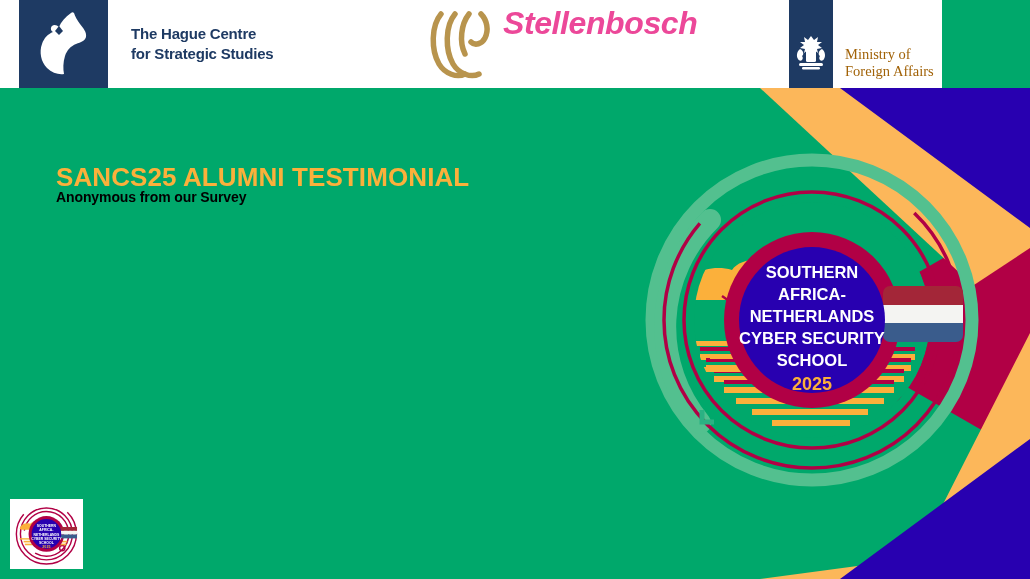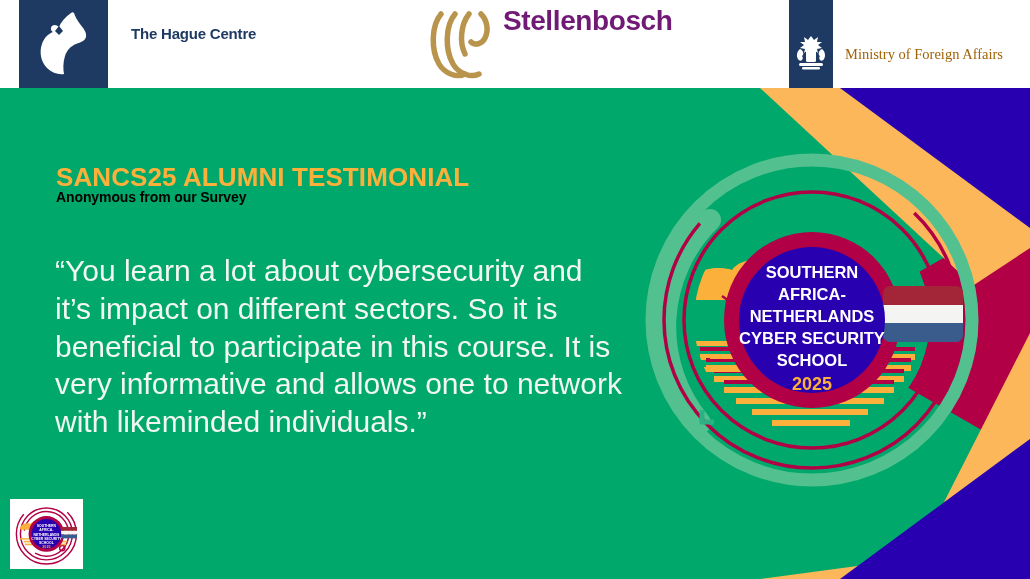"The Hague Centre" .header { width: 1030px -> 942px }
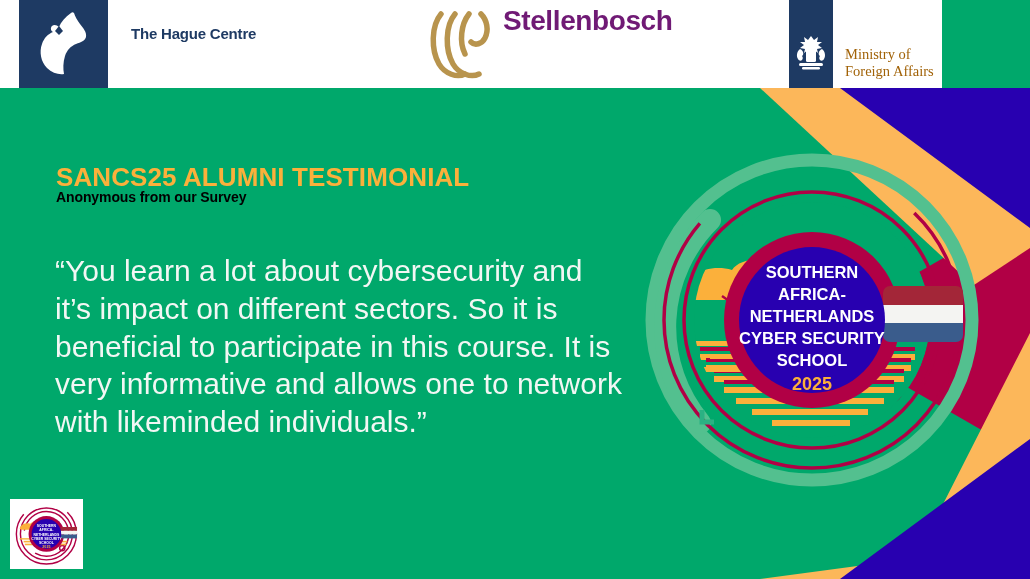"Stellenbosch" .sun-title { color: #701a75 -> #ec4899; font-size: 28px -> 32px; font-style: none -> italic }
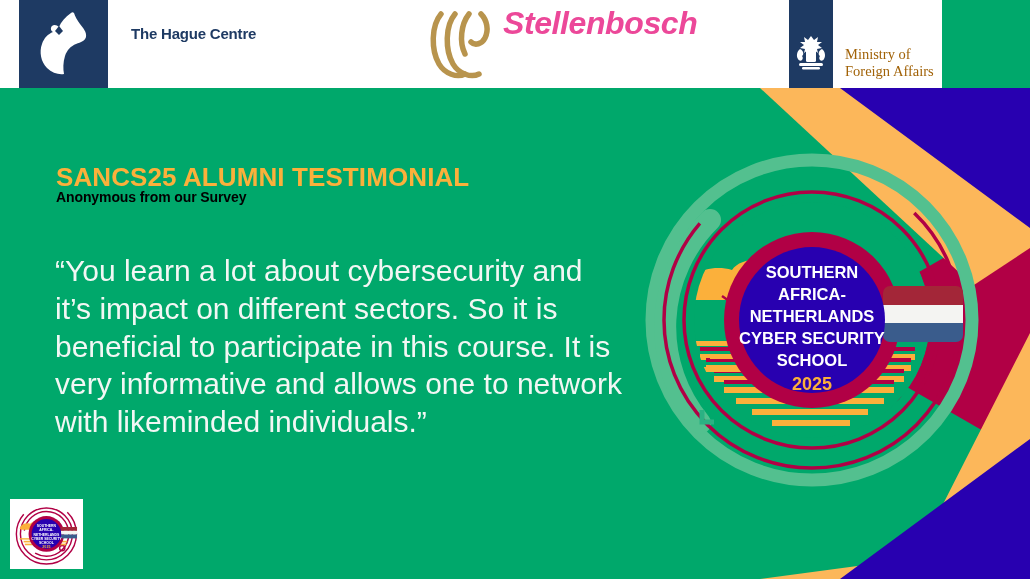"for Strategic Studies" div { html: none -> <div>for Strategic Studies</div> }
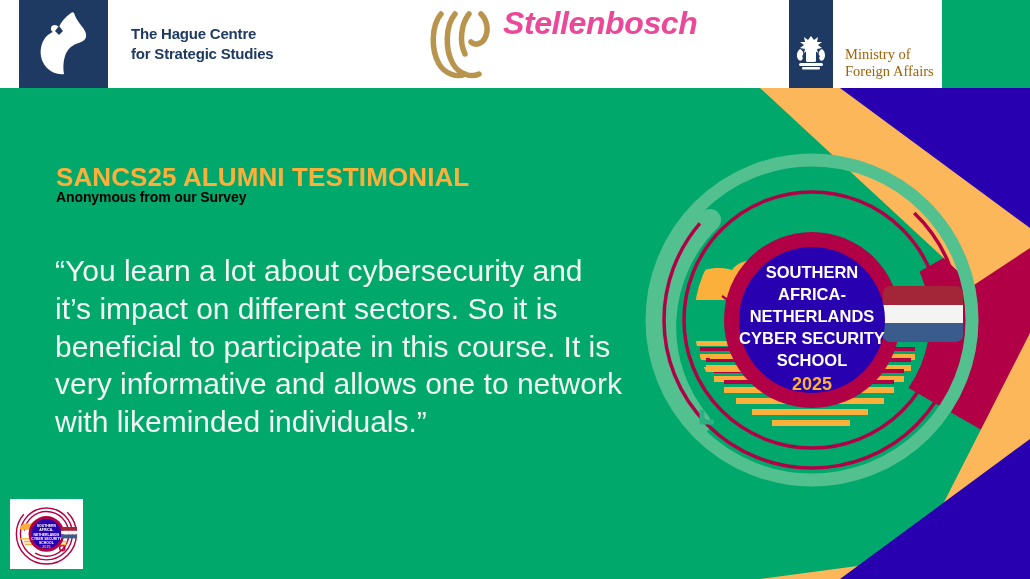"“You learn a lot about" div.quote { html: <div>“You learn a lot about cybersecurity and it’s impact on different sectors. So it is beneficial to participate in this course. It is very informative and allows one to network with likeminded individuals.”</div> -> none }
